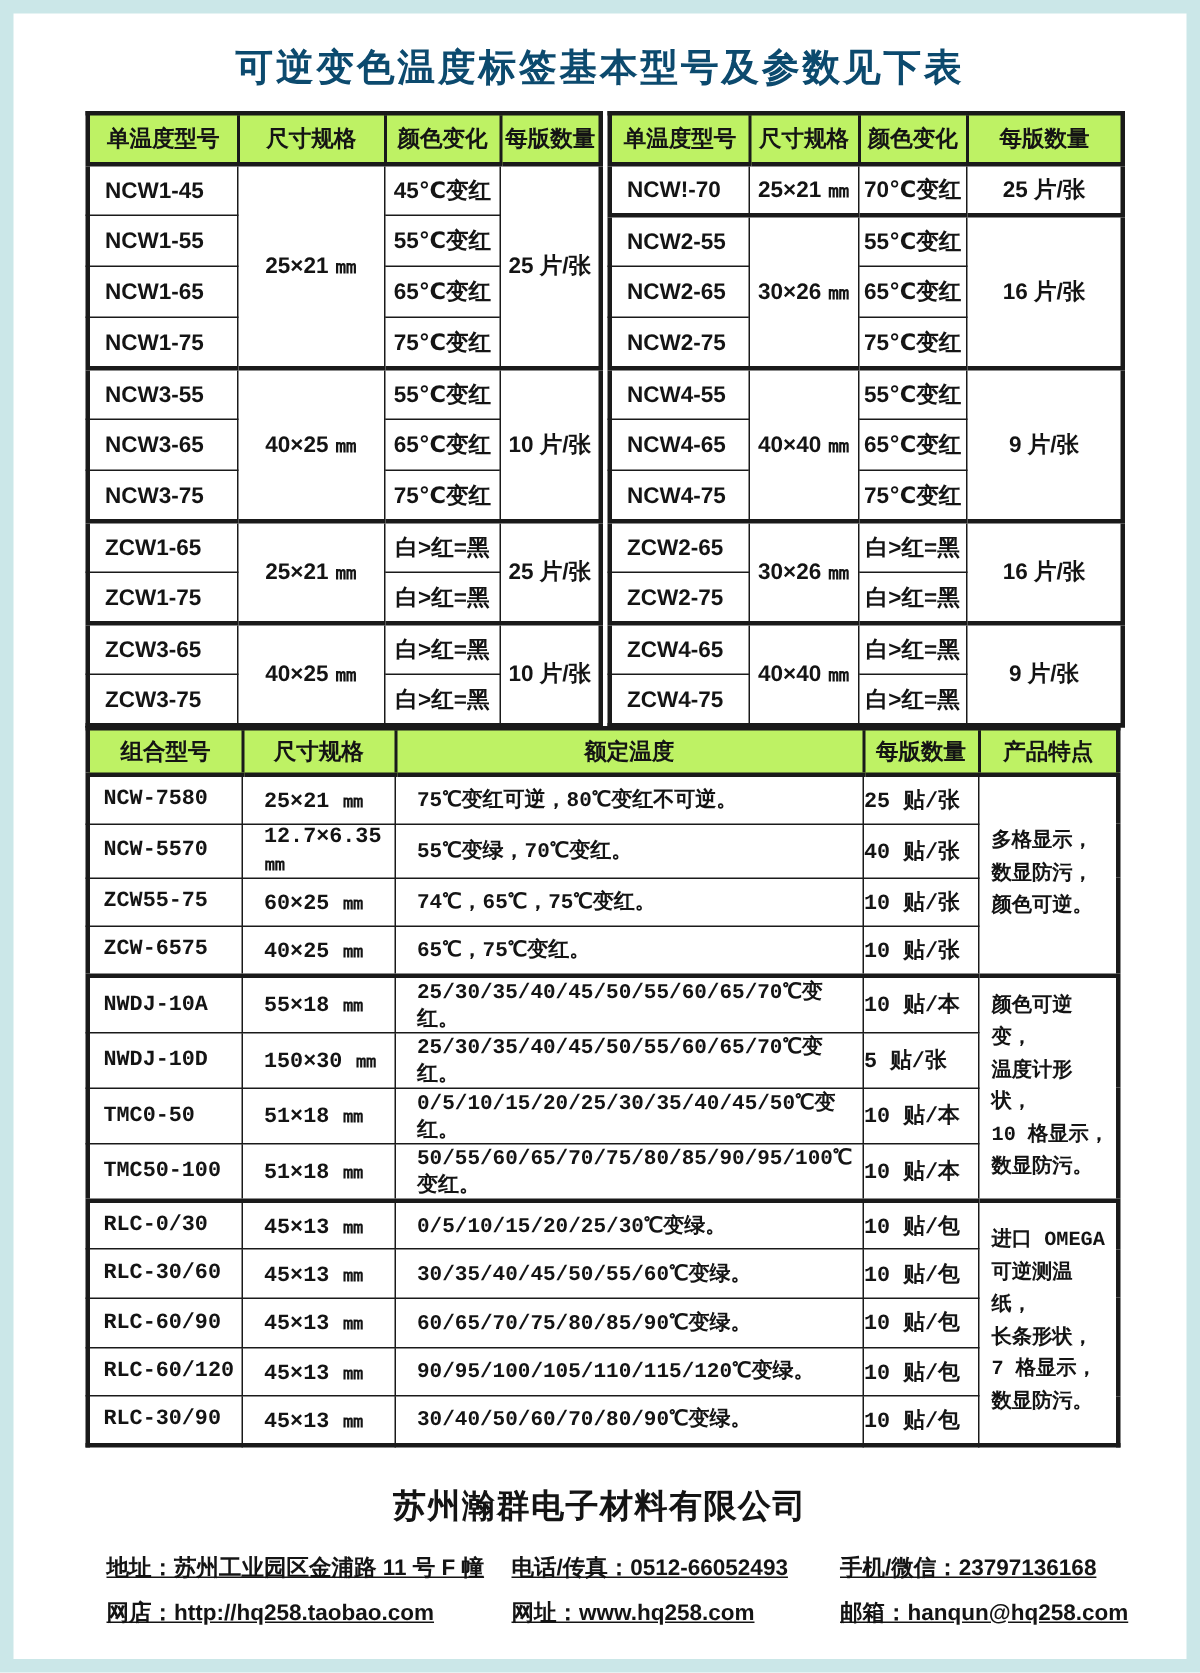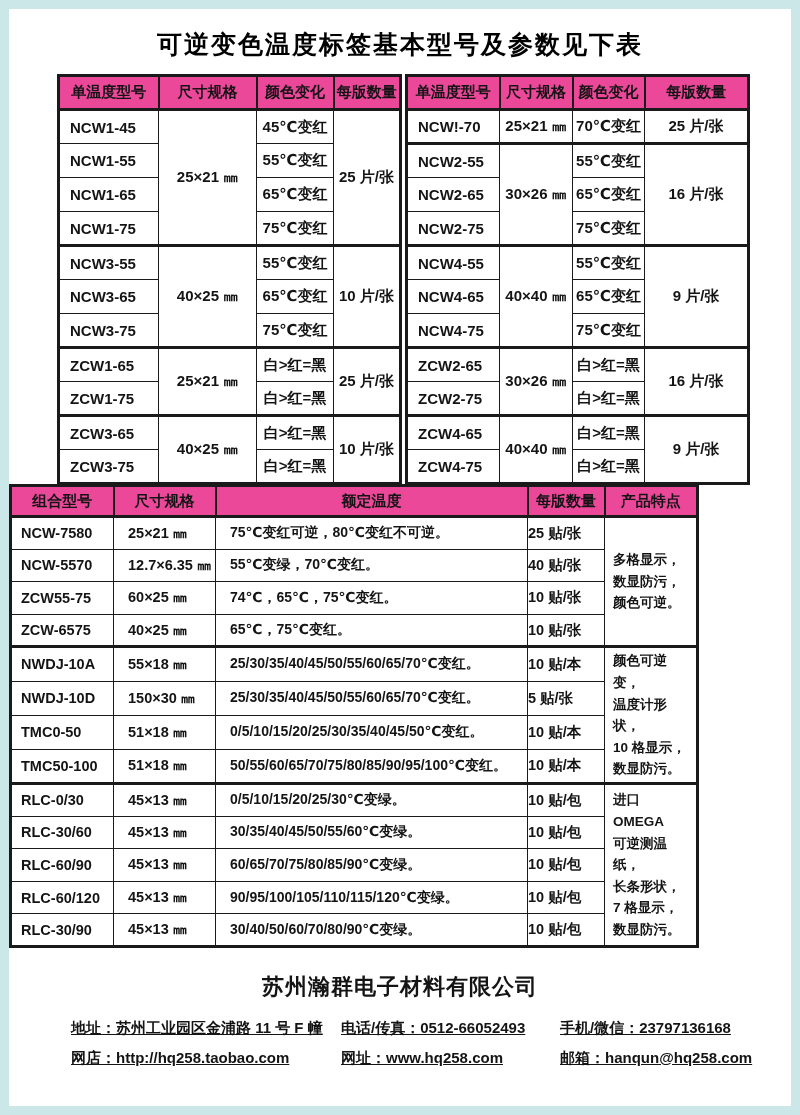"可逆变色温度标签基本型号及参数见下表" h1.title { color: #000000 -> #0c4a6e }
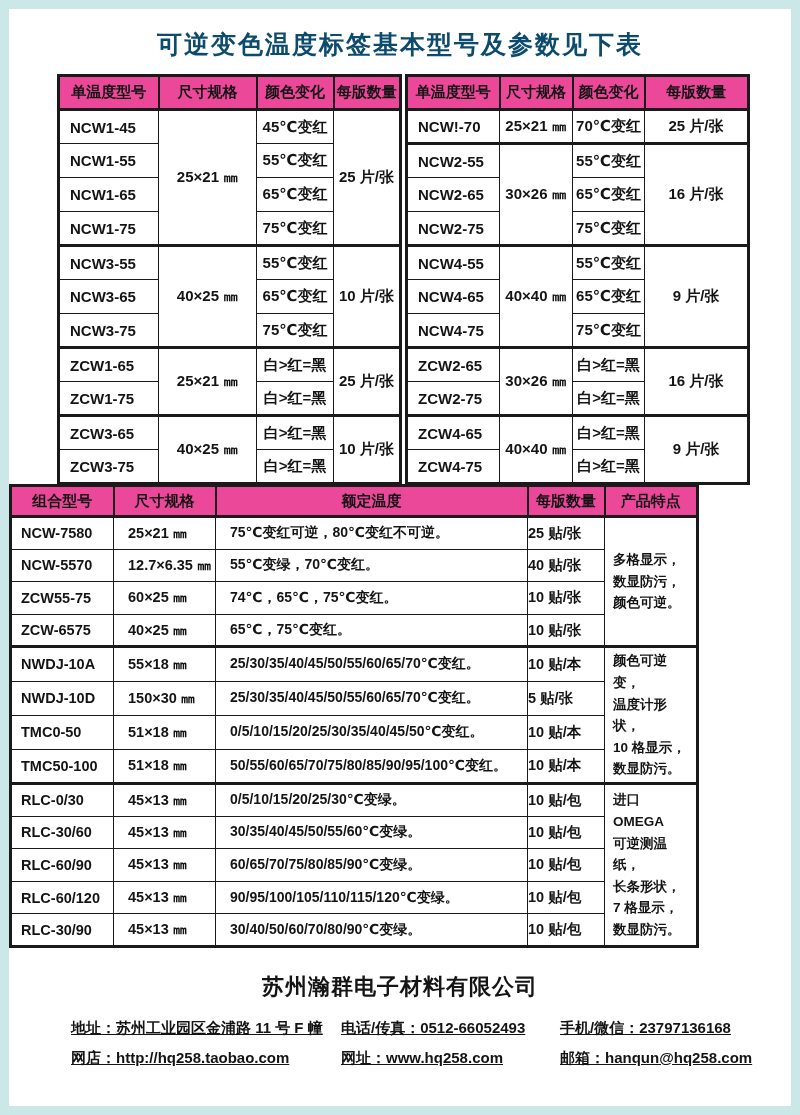"单温度型号" th { background: #ec4899 -> #bef264 }
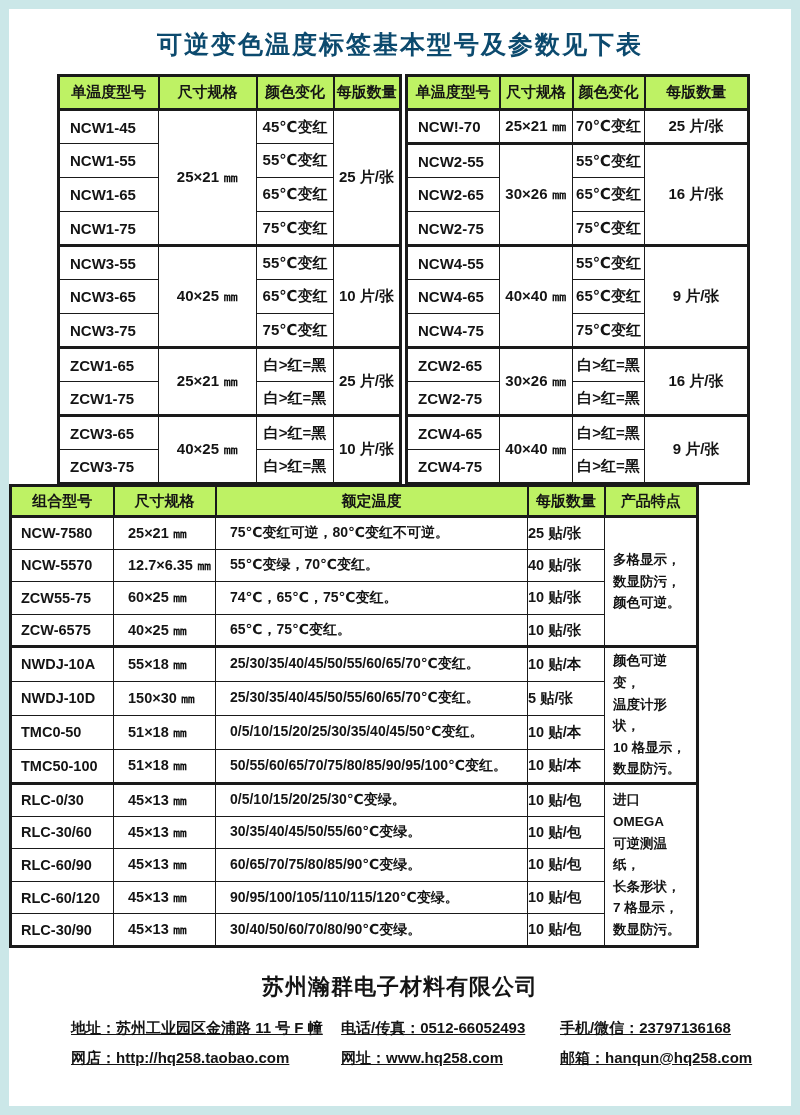"组合型号" .t2 { font-family: none -> Liberation Mono, monospace; margin-left: none -> 48px }
